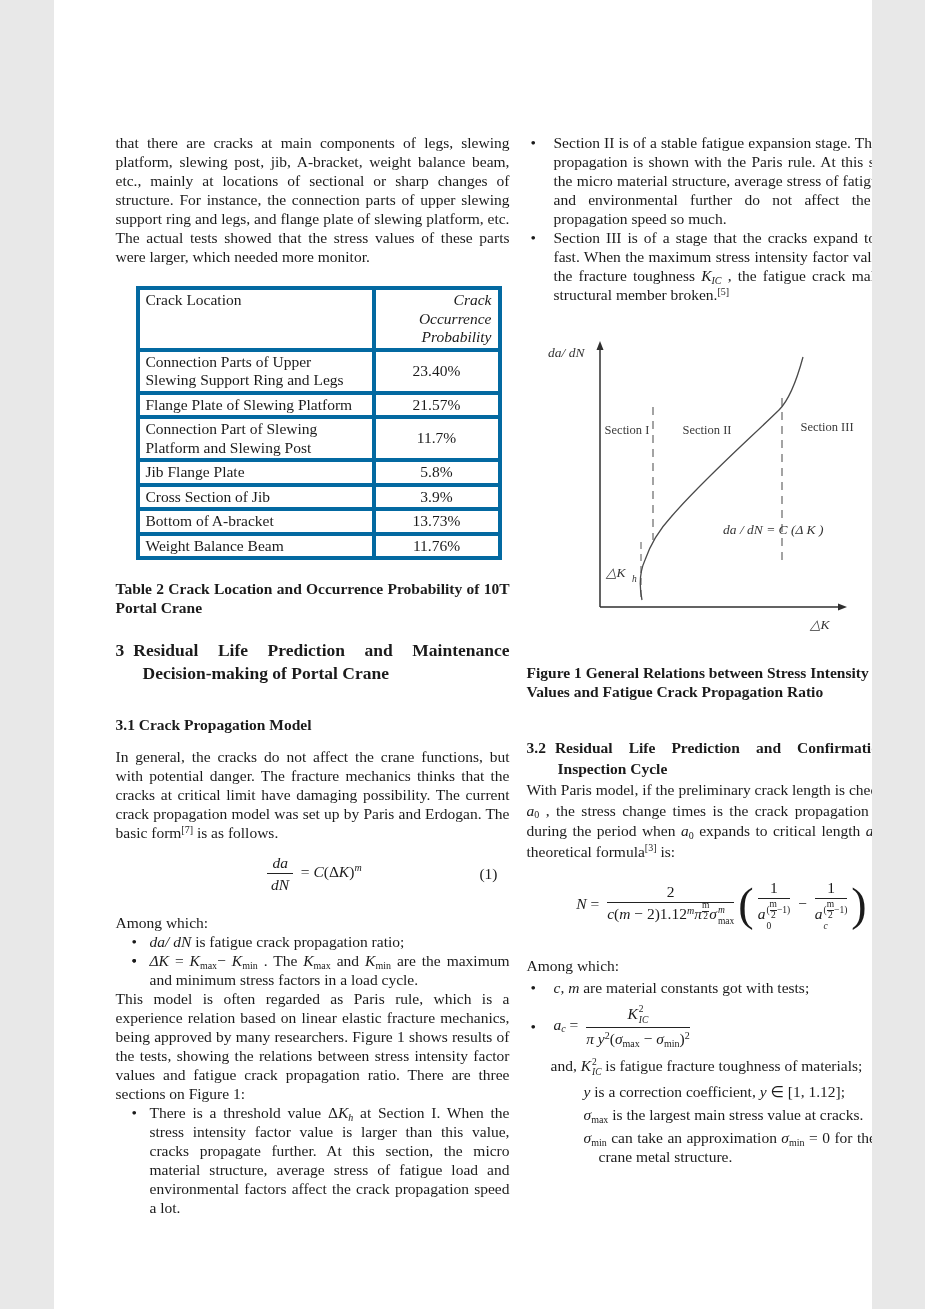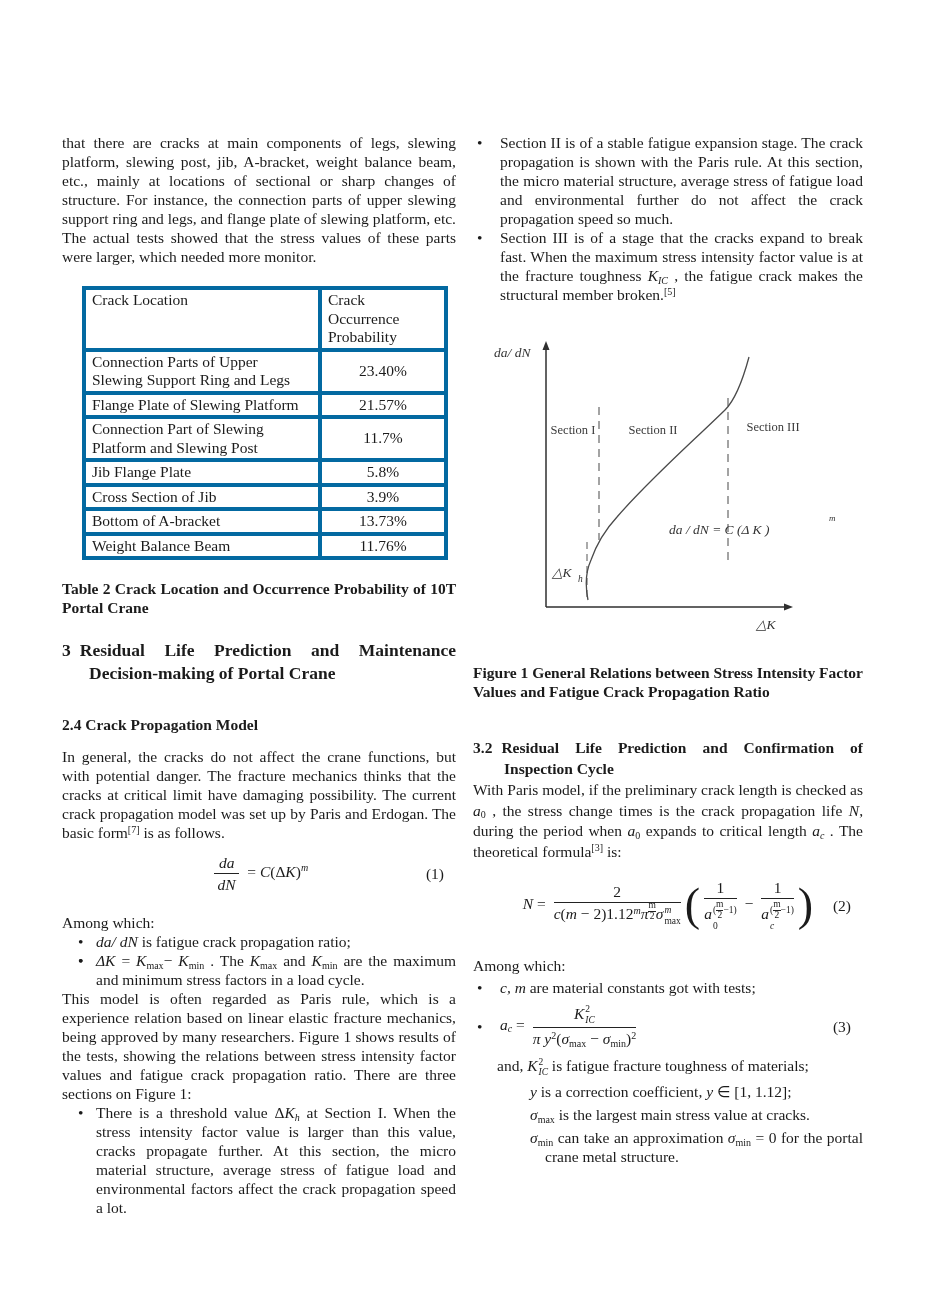"that there are cracks at" .page { width: 925px -> 818px }
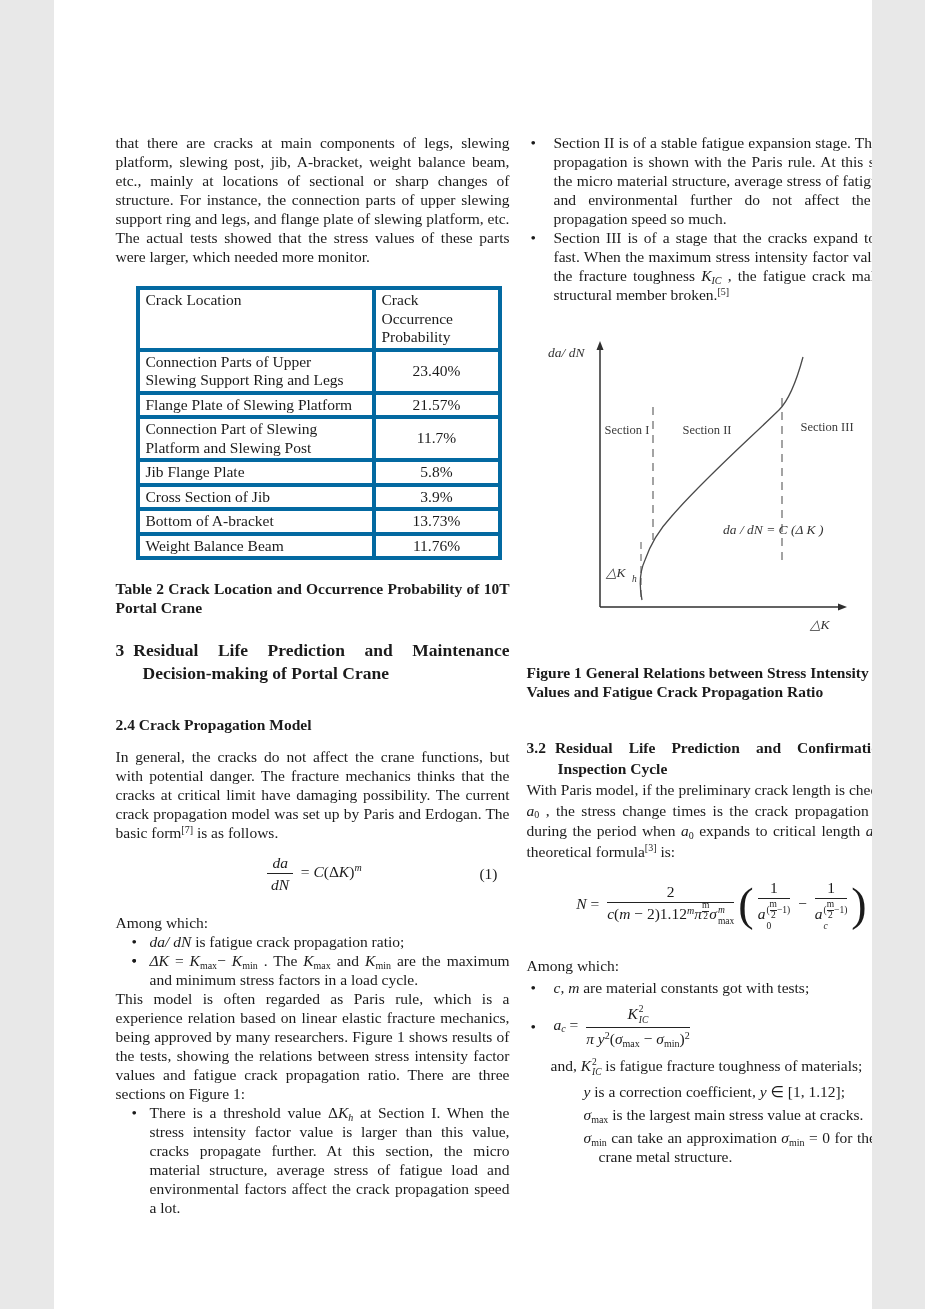"Crack Occurrence Probability" table.crack th.prob-h { font-style: none -> italic; text-align: left -> right }
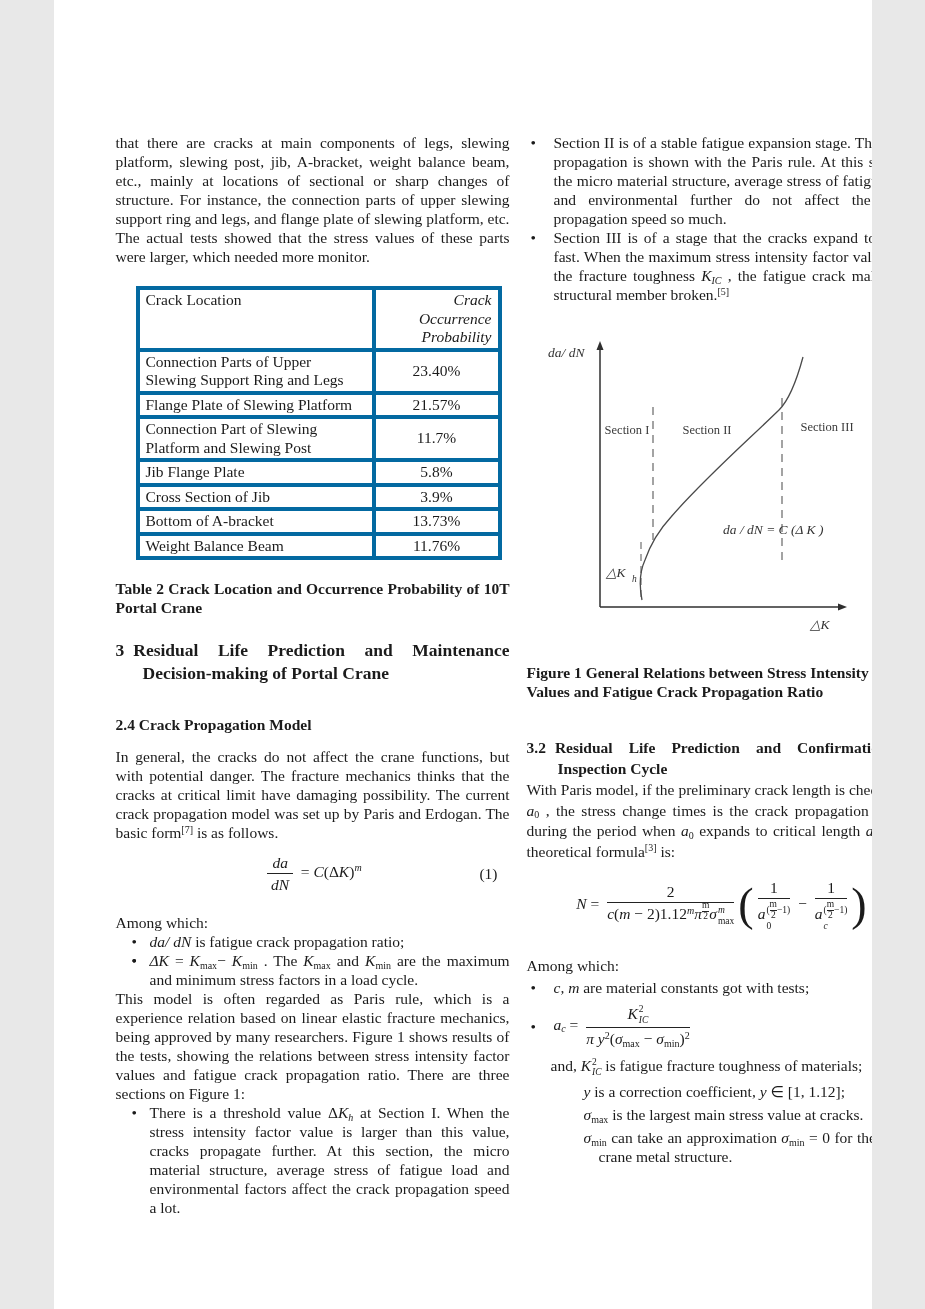"2.4 Crack Propagation Model" p.h3 { text: 2.4 -> 3.1 }
